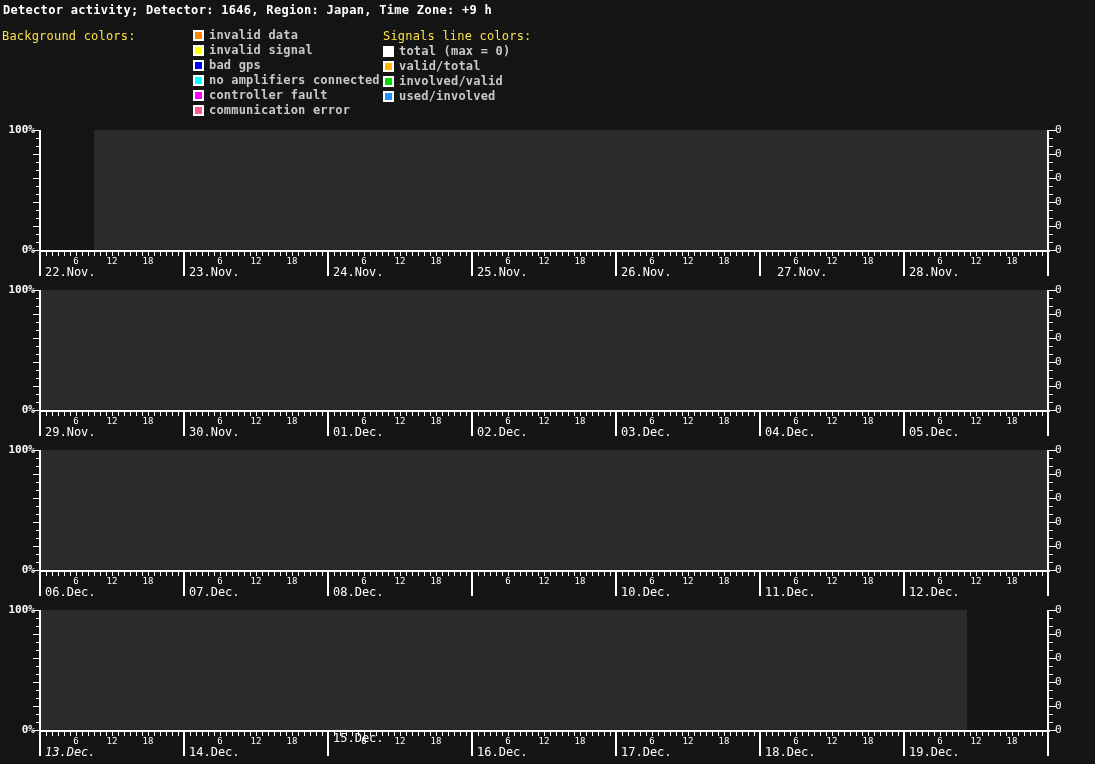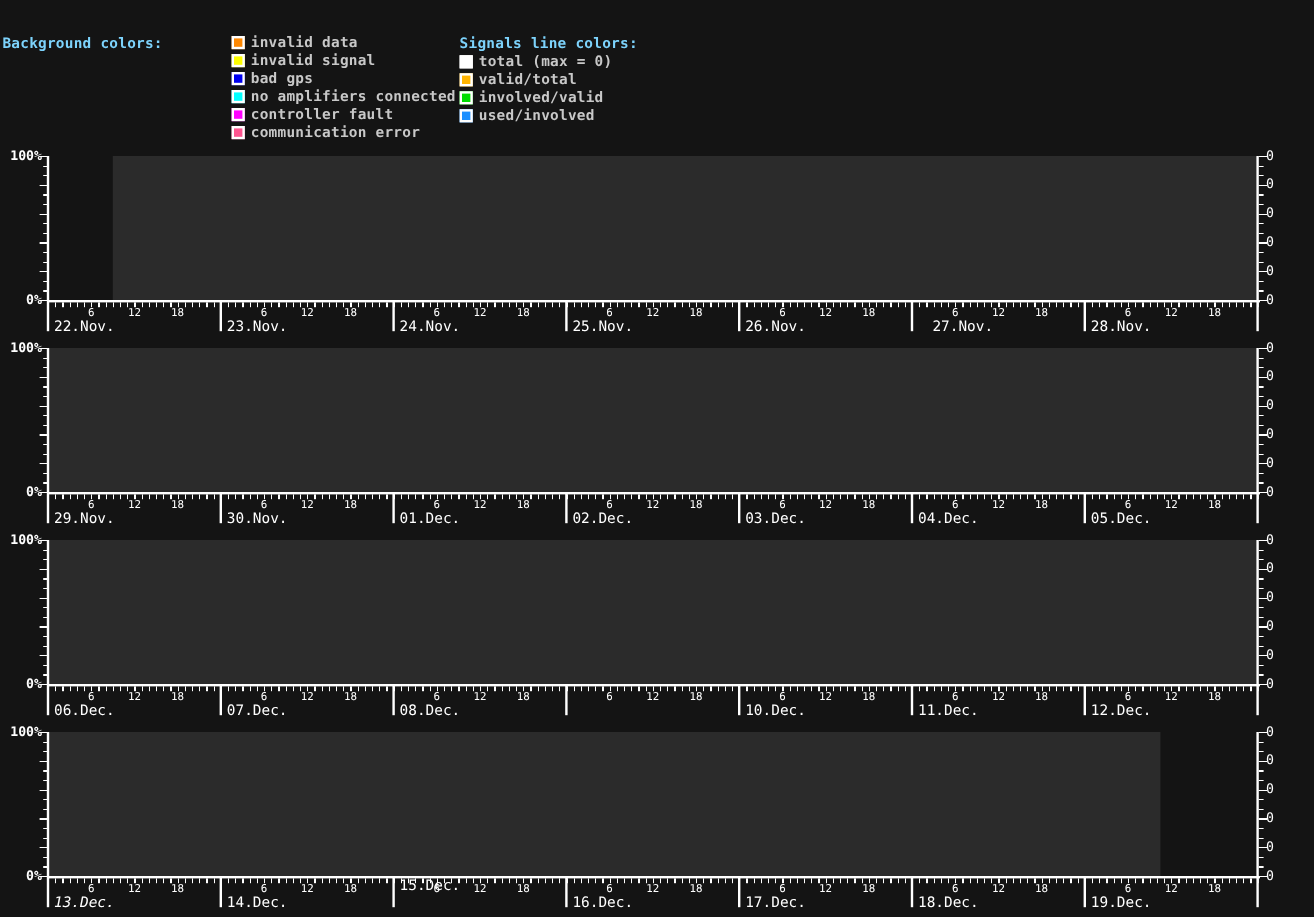"Detector activity; Detector: 1646," div { html: none -> <div>Detector activity; Detector: 1646, Region: Japan, Time Zone: +9 h</div> }
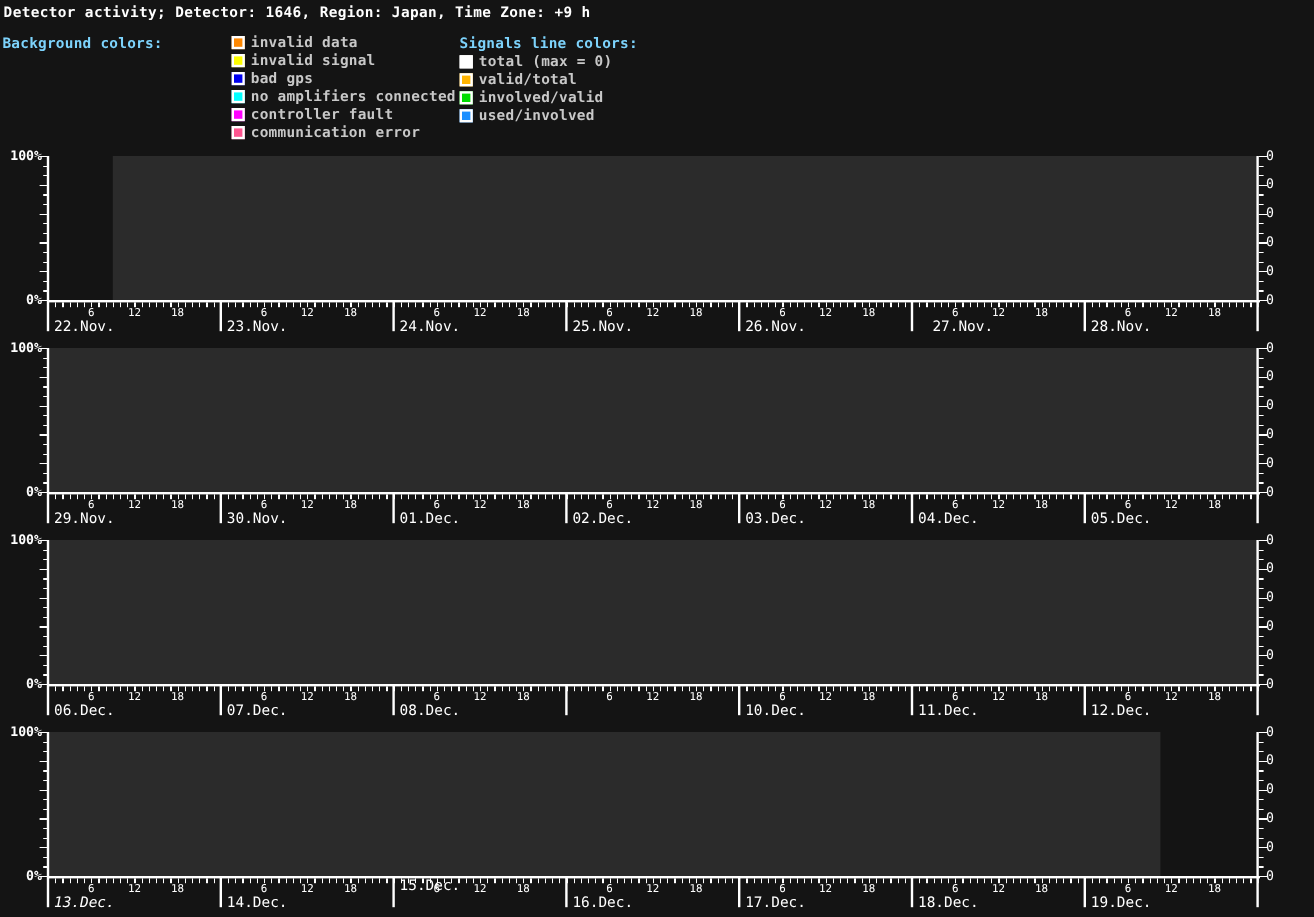"Background colors:" .legend-header { color: #7dd3fc -> #fde047; font-weight: 700 -> 400 }
